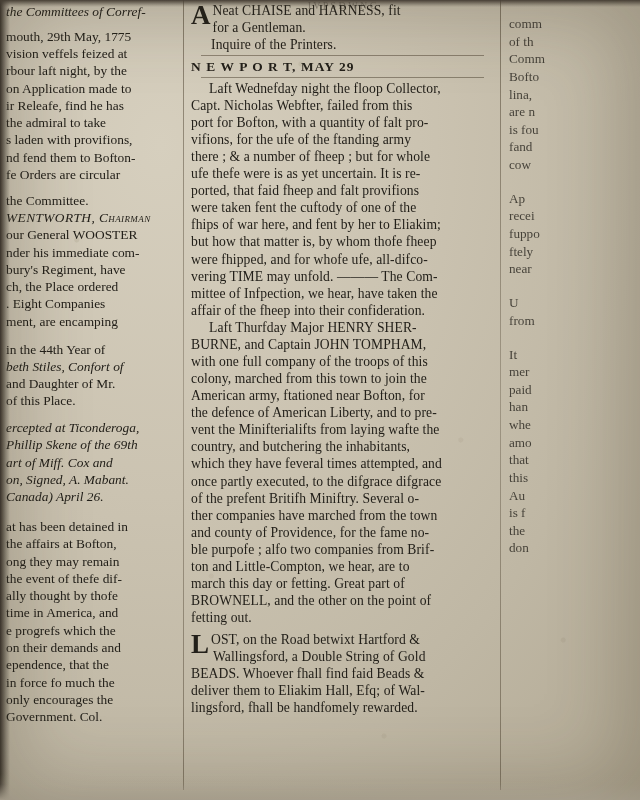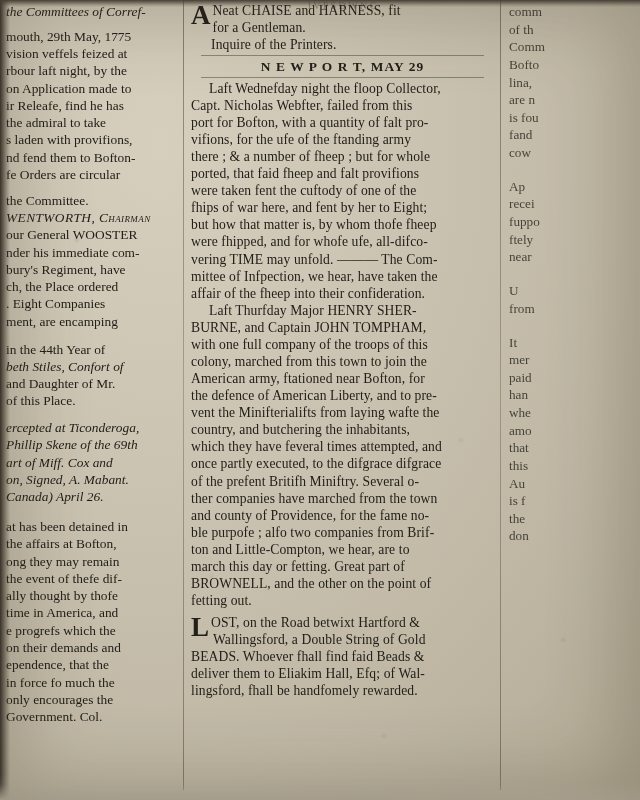"comm" .col-right { margin-top: none -> 12px }
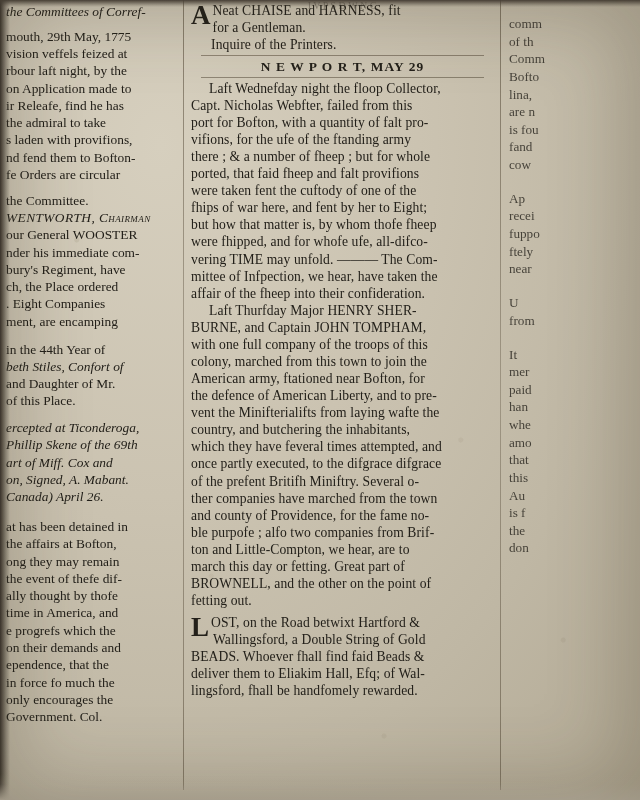"N E W P O" .hd { text-align: center -> left }
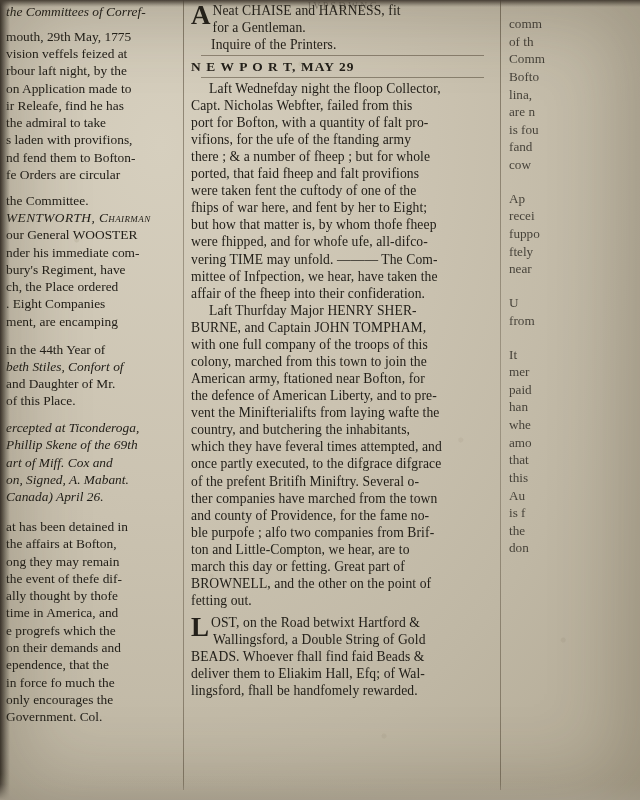"ufe thefe were is as" div.ln { html: none -> <div>ufe thefe were is as yet uncertain. It is re-</div> }
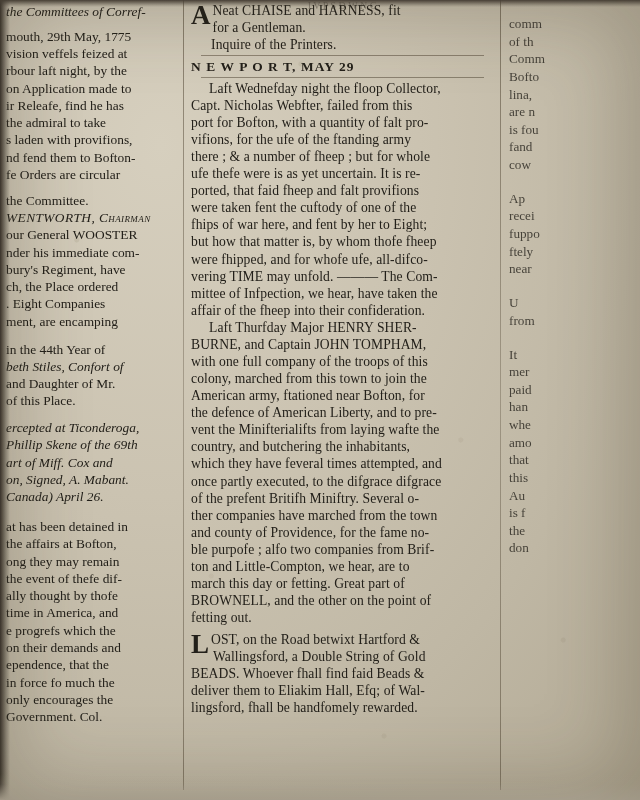"fhips of war here, and" div.ln { text: Eight -> Eliakim }
